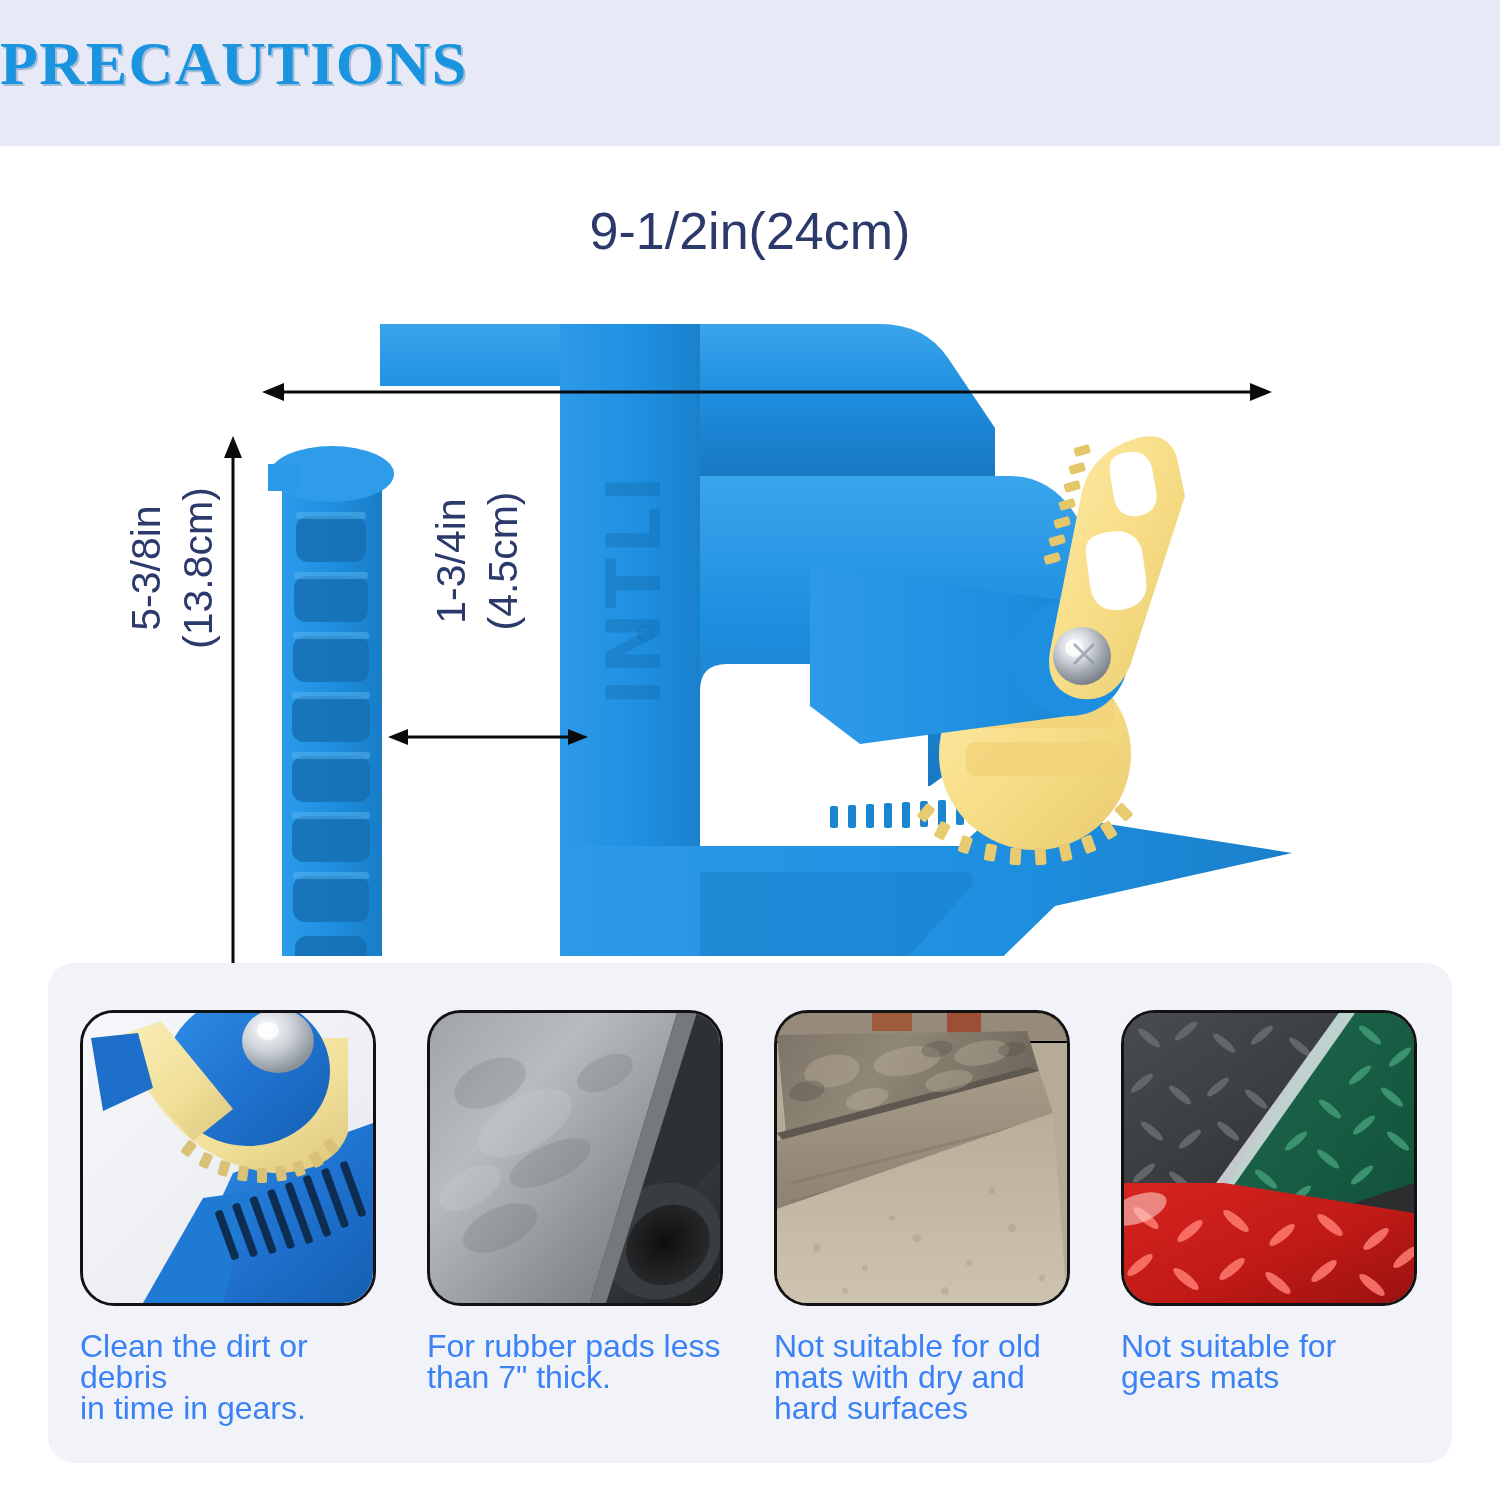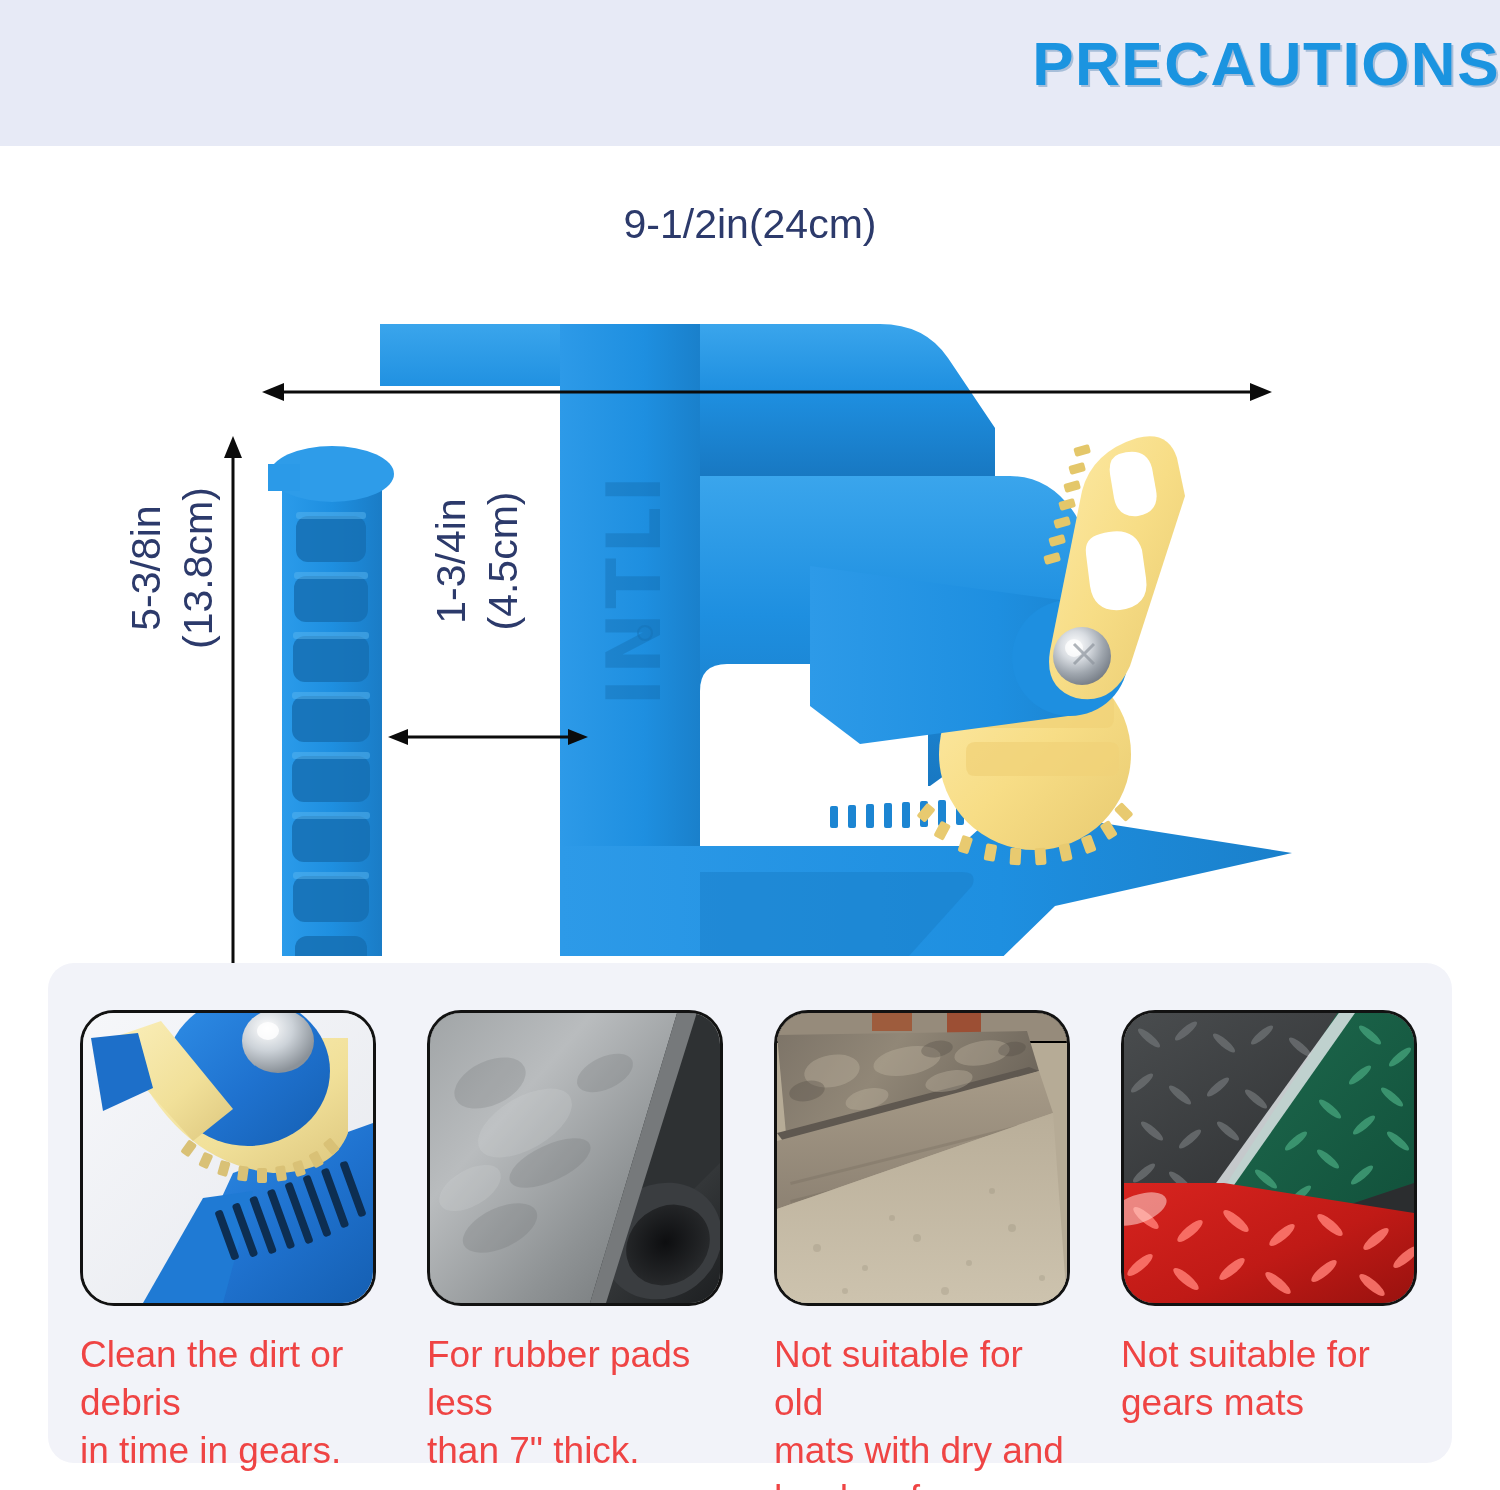"PRECAUTIONS" #page-title { font-family: Liberation Sans, sans-serif -> Liberation Serif, serif; text-align: right -> left }
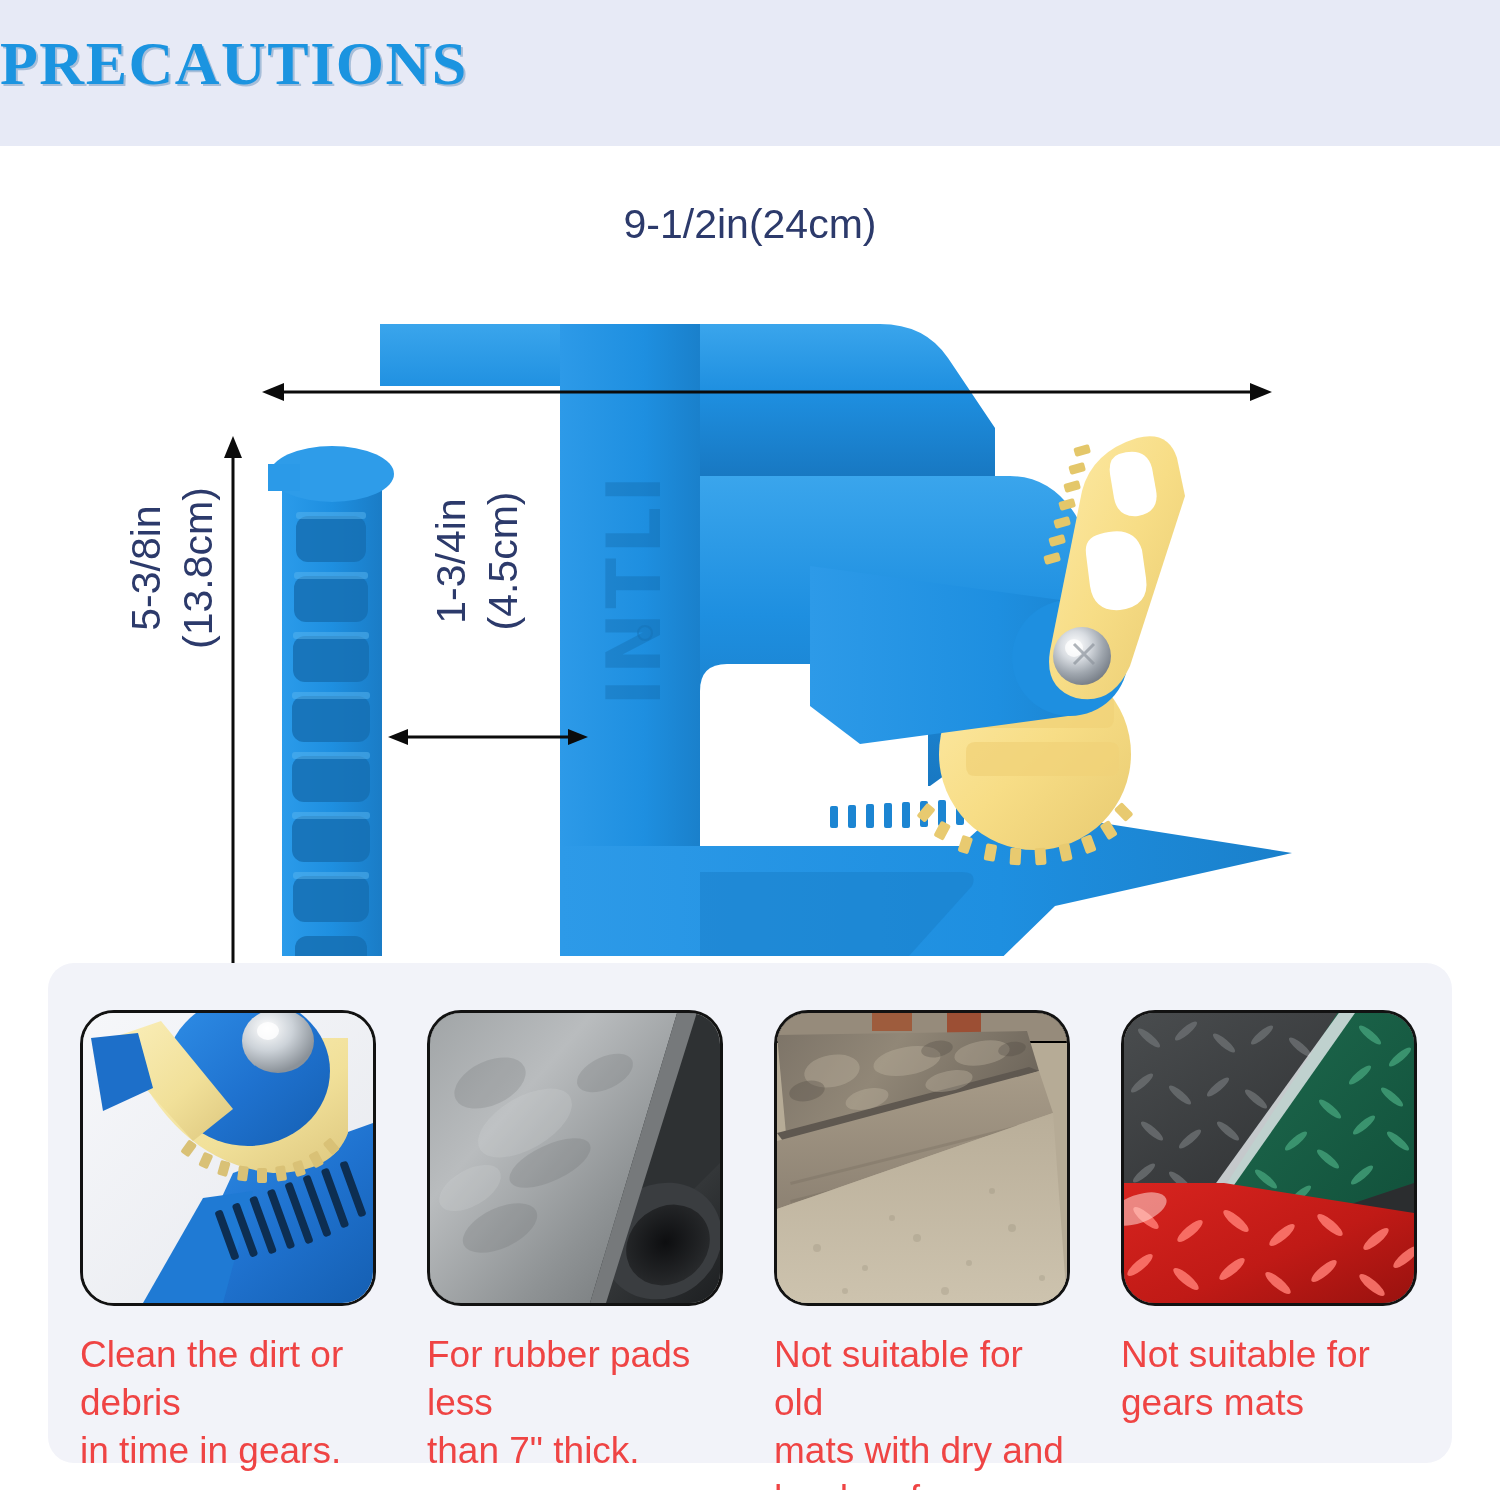"9-1/2in(24cm)" #dim-top-label { font-size: 41px -> 52px }
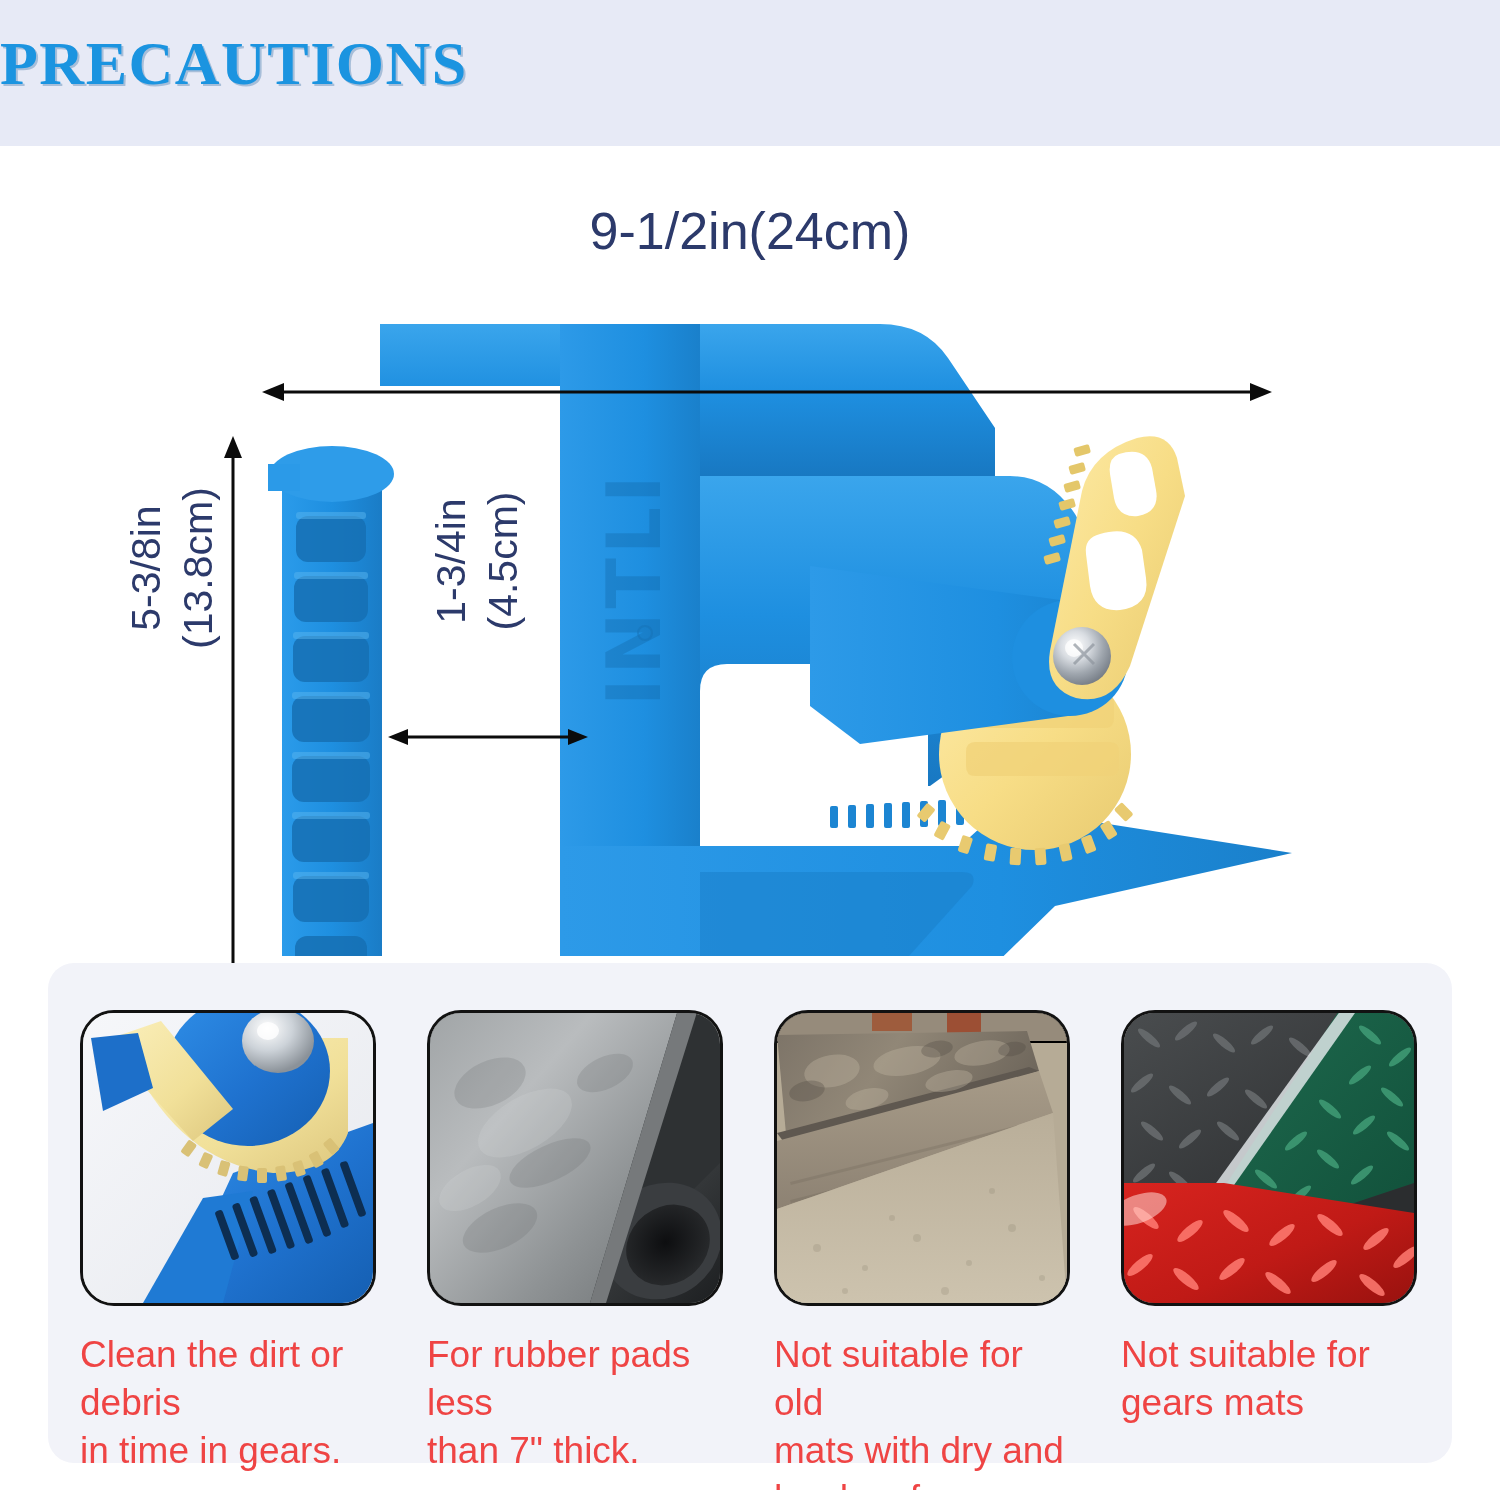"Clean the dirt or debris" .card-caption { color: #ef4444 -> #3b82f6; font-size: 37px -> 32px; line-height: 48px -> 31px }
